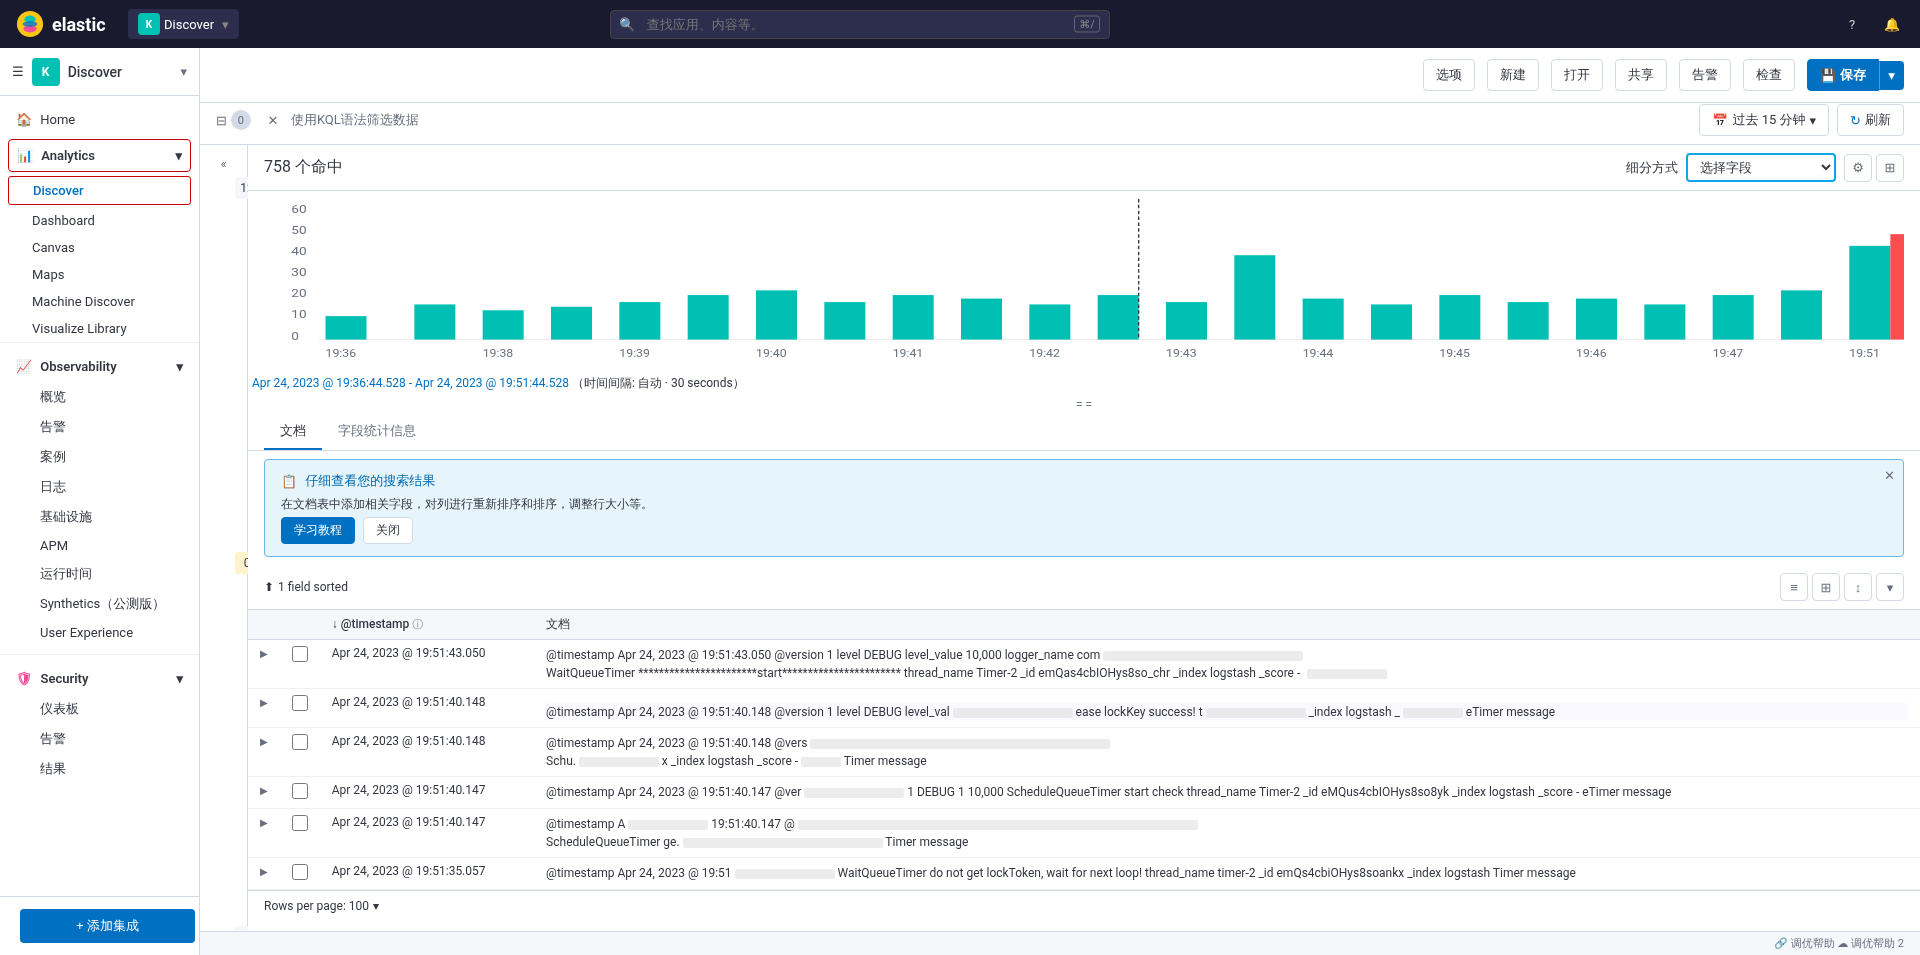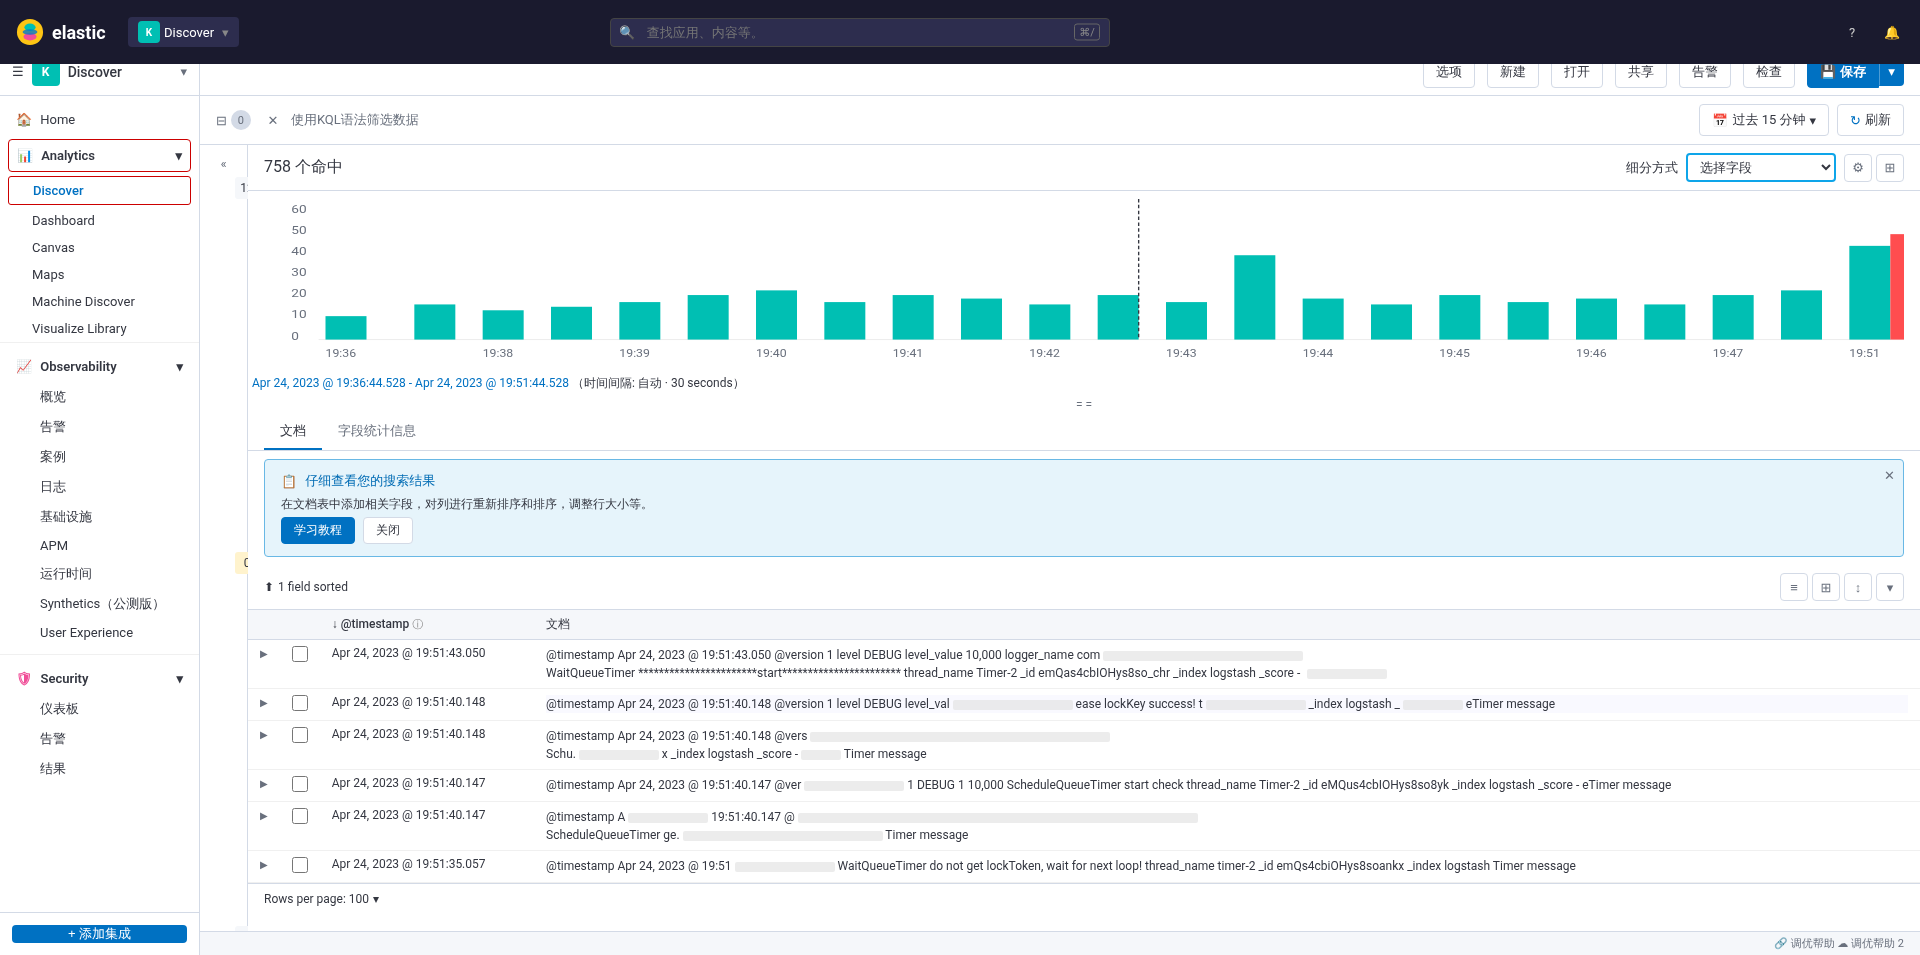"elastic" .topbar { height: 64px -> 48px }
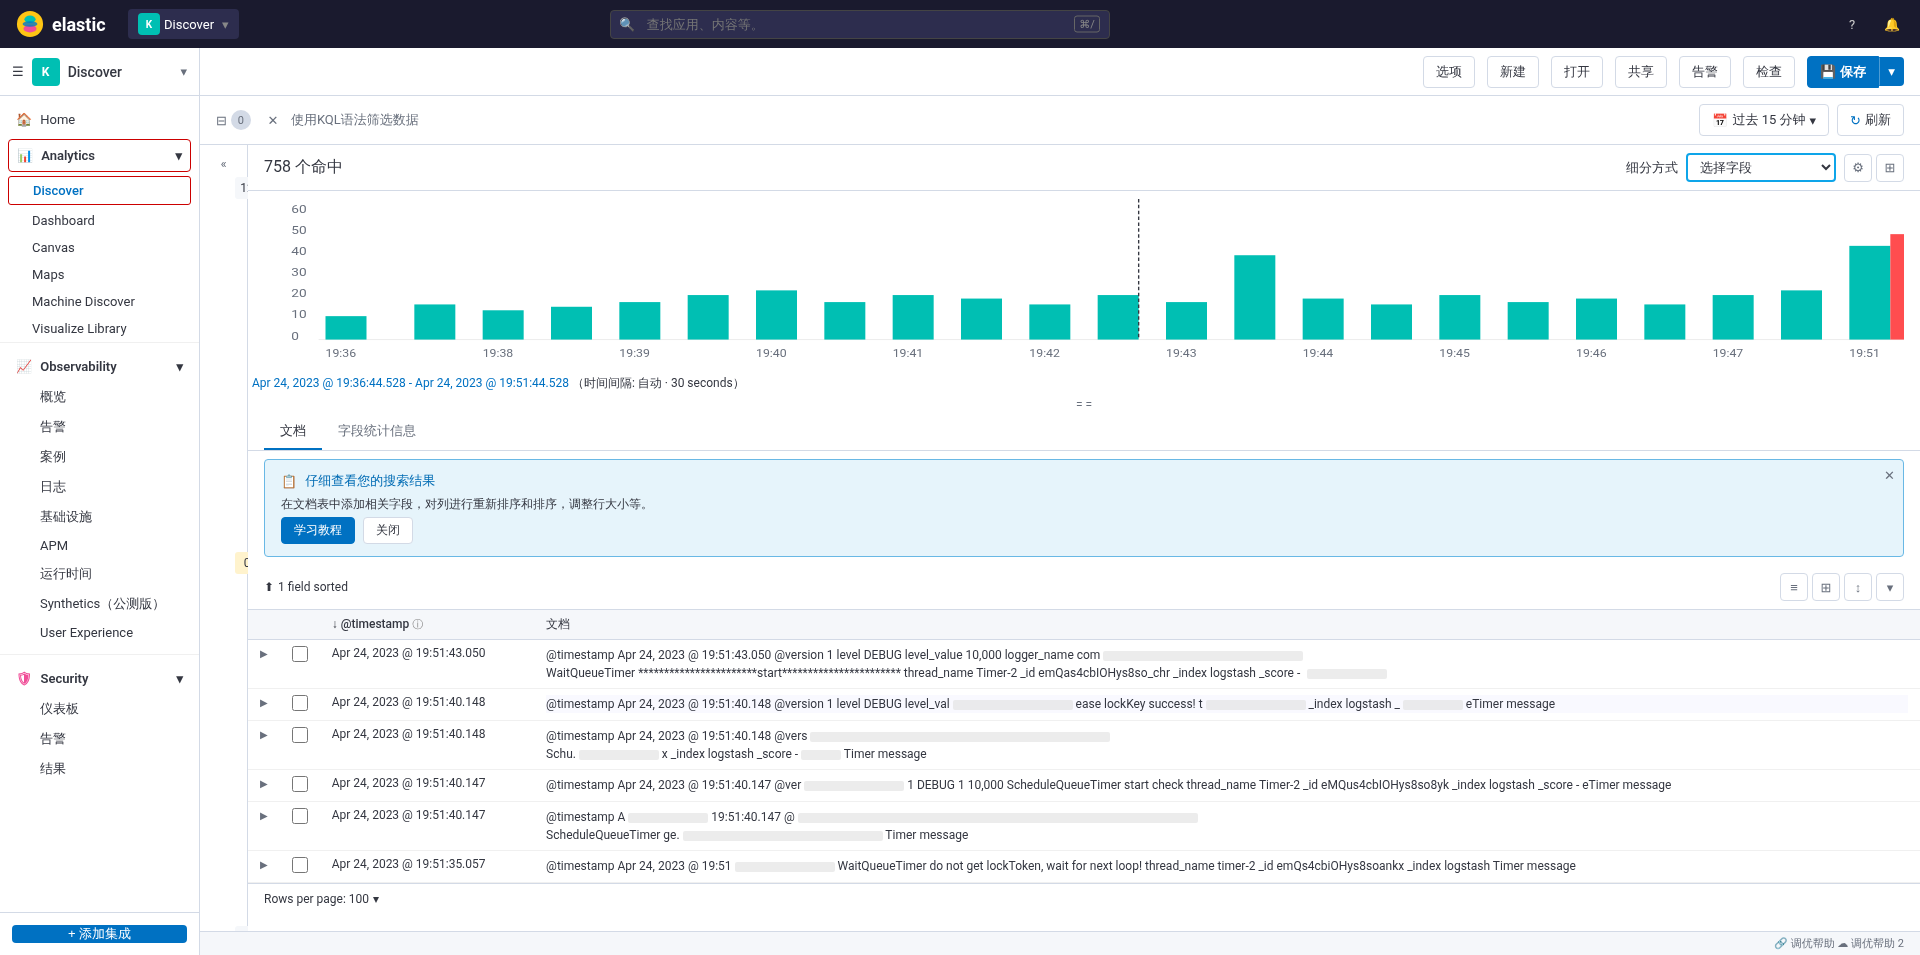"选项" .actionbar { height: 48px -> 55px }
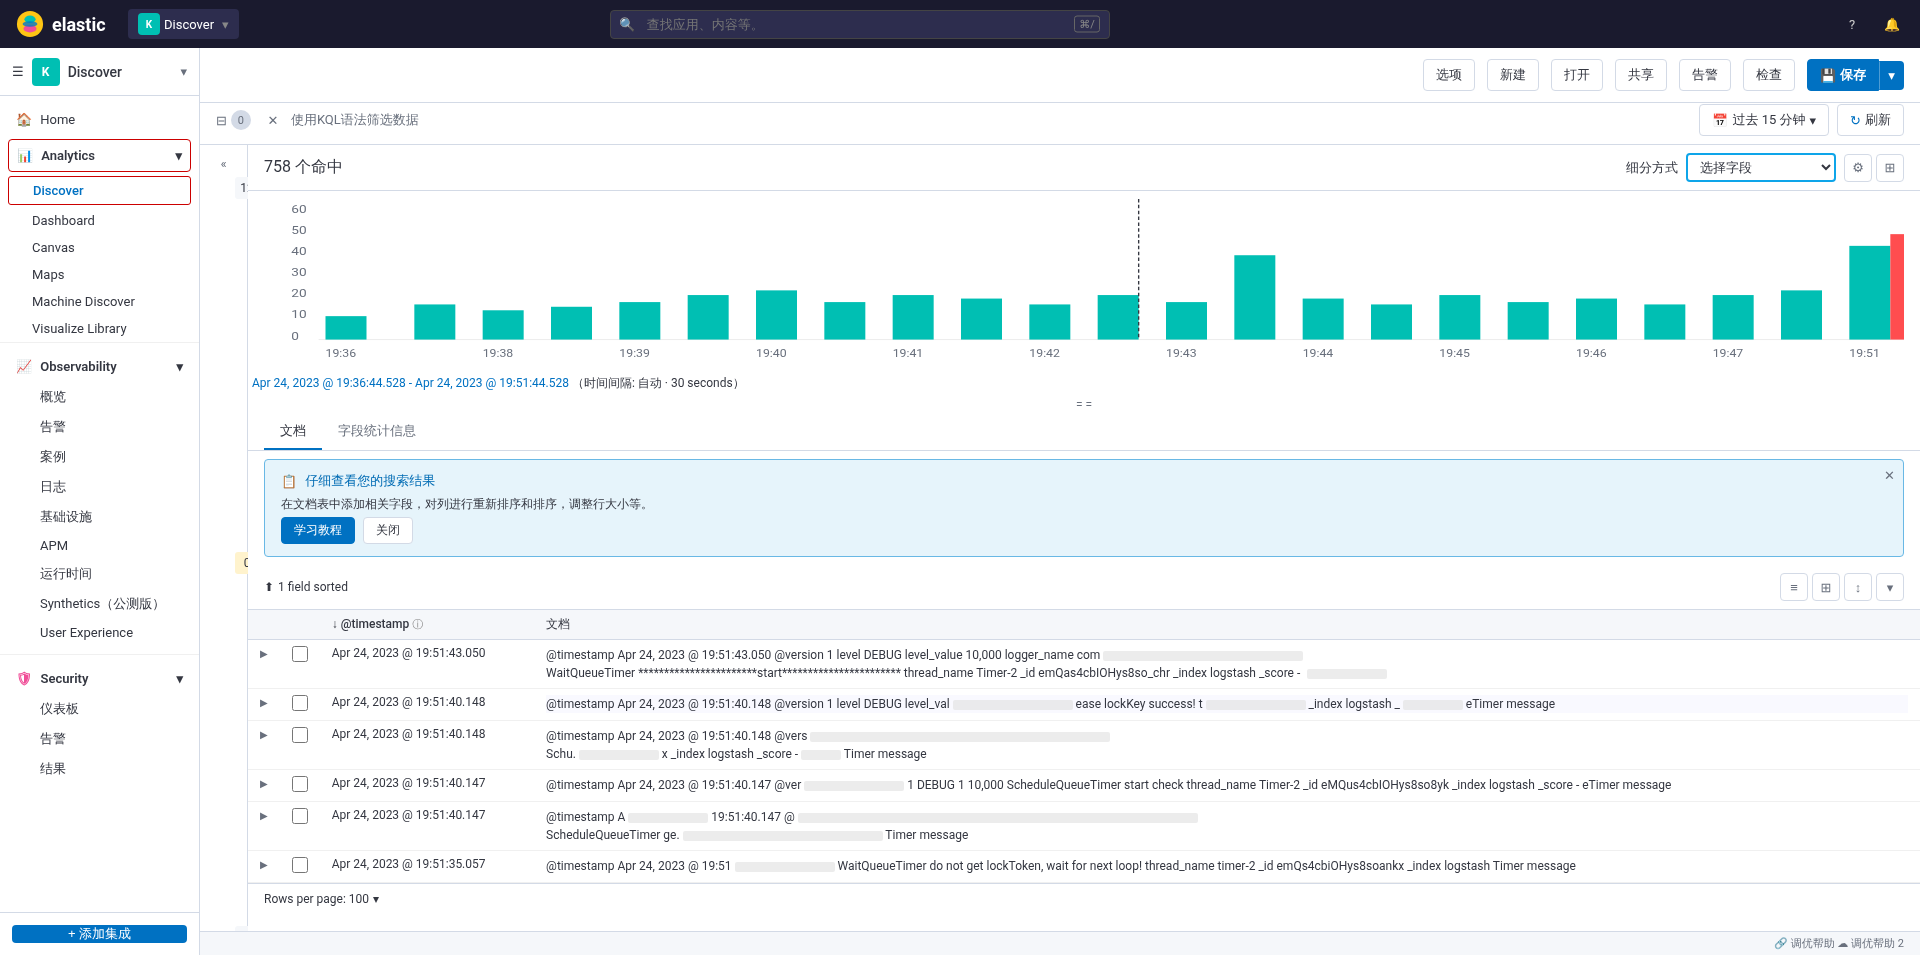"@timestamp Apr 24, 2023 @ 19:51:40.148 @version" div.doc-cell-content { margin-top: none -> 8px }
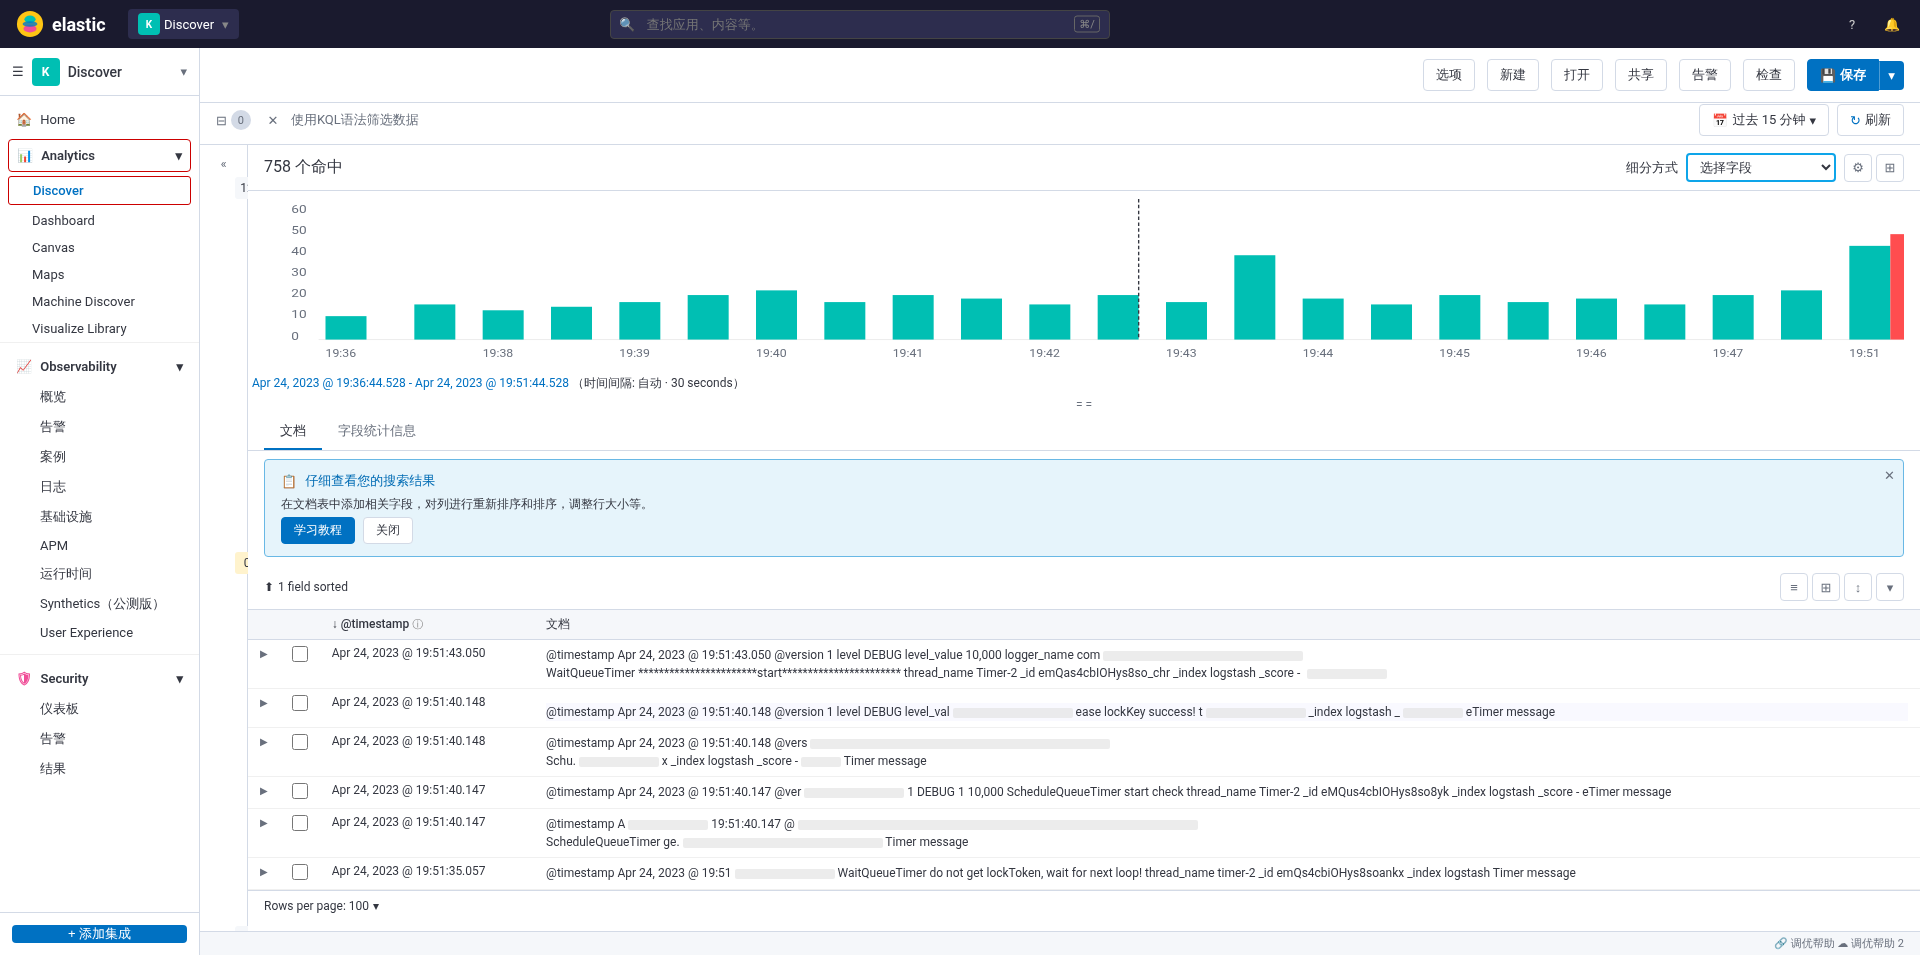"+ 添加集成" .add-integration-btn { margin-left: none -> 8px; padding: 0 -> 8px }
